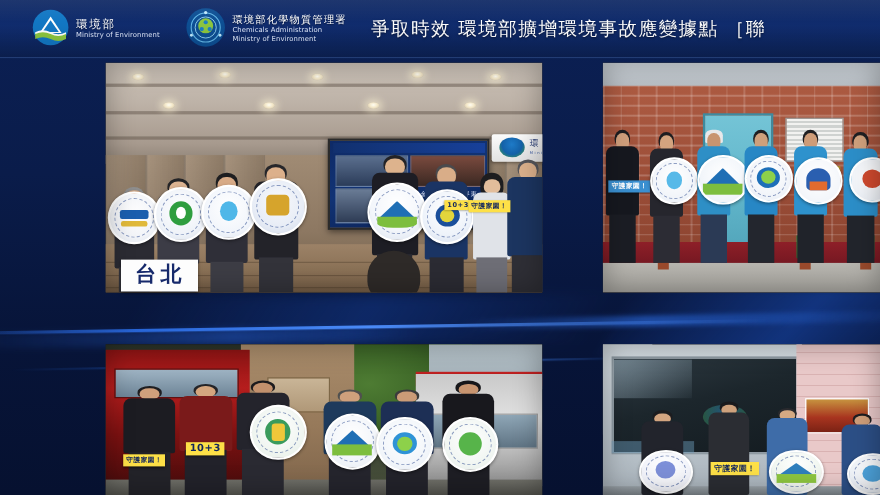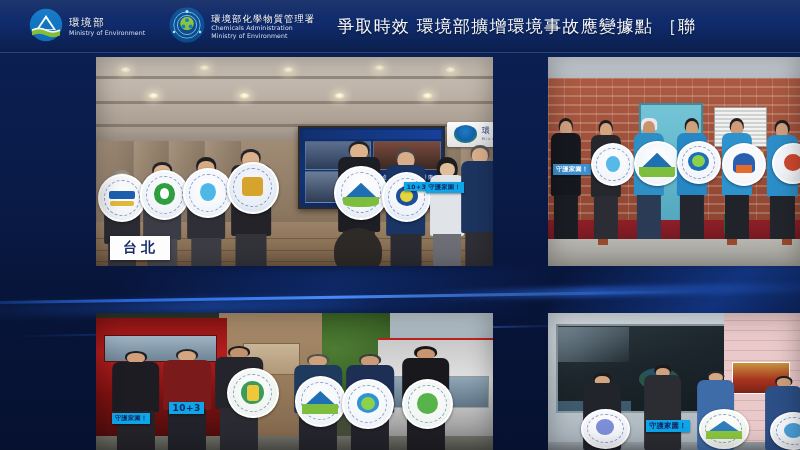"台北" .cap { font-size: 14px -> 19px }
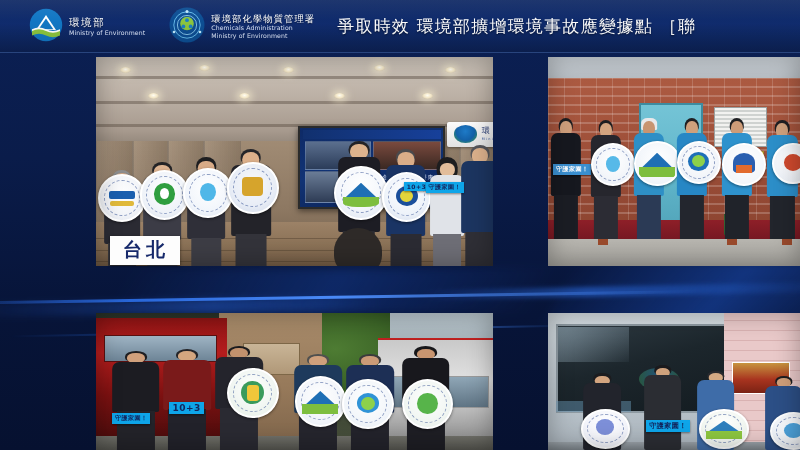"10+3" .sign-plate { background: #0ea5e9 -> #fde047 }
